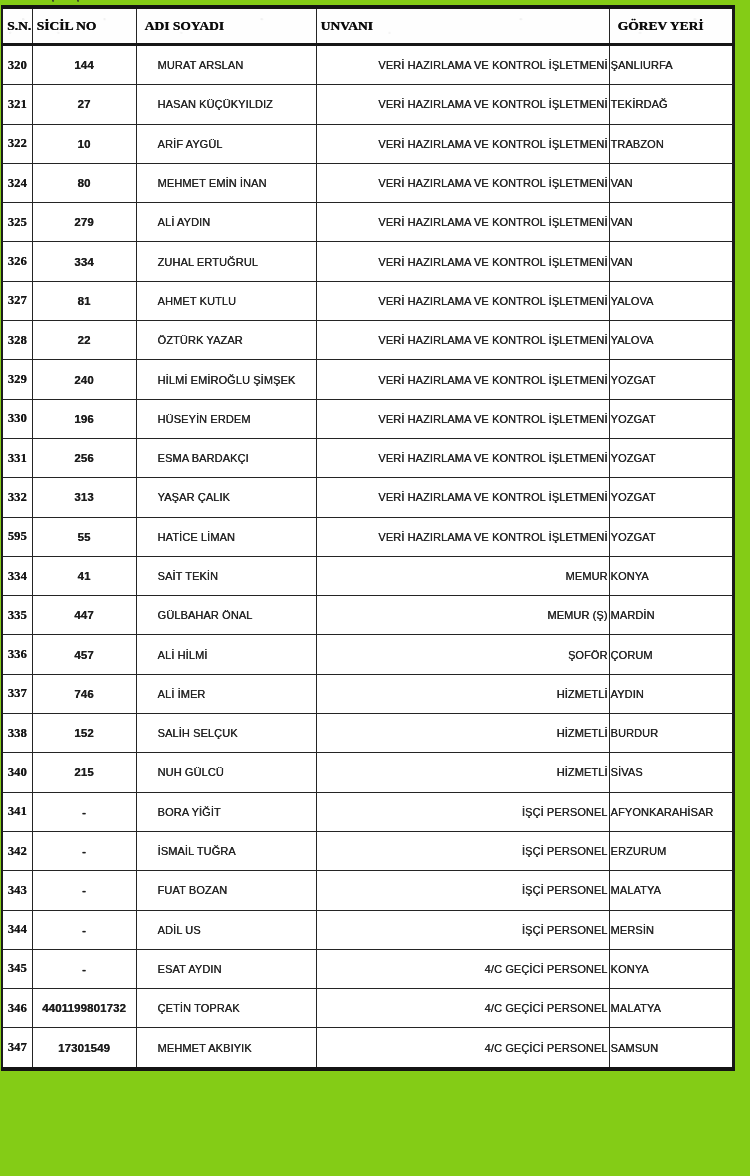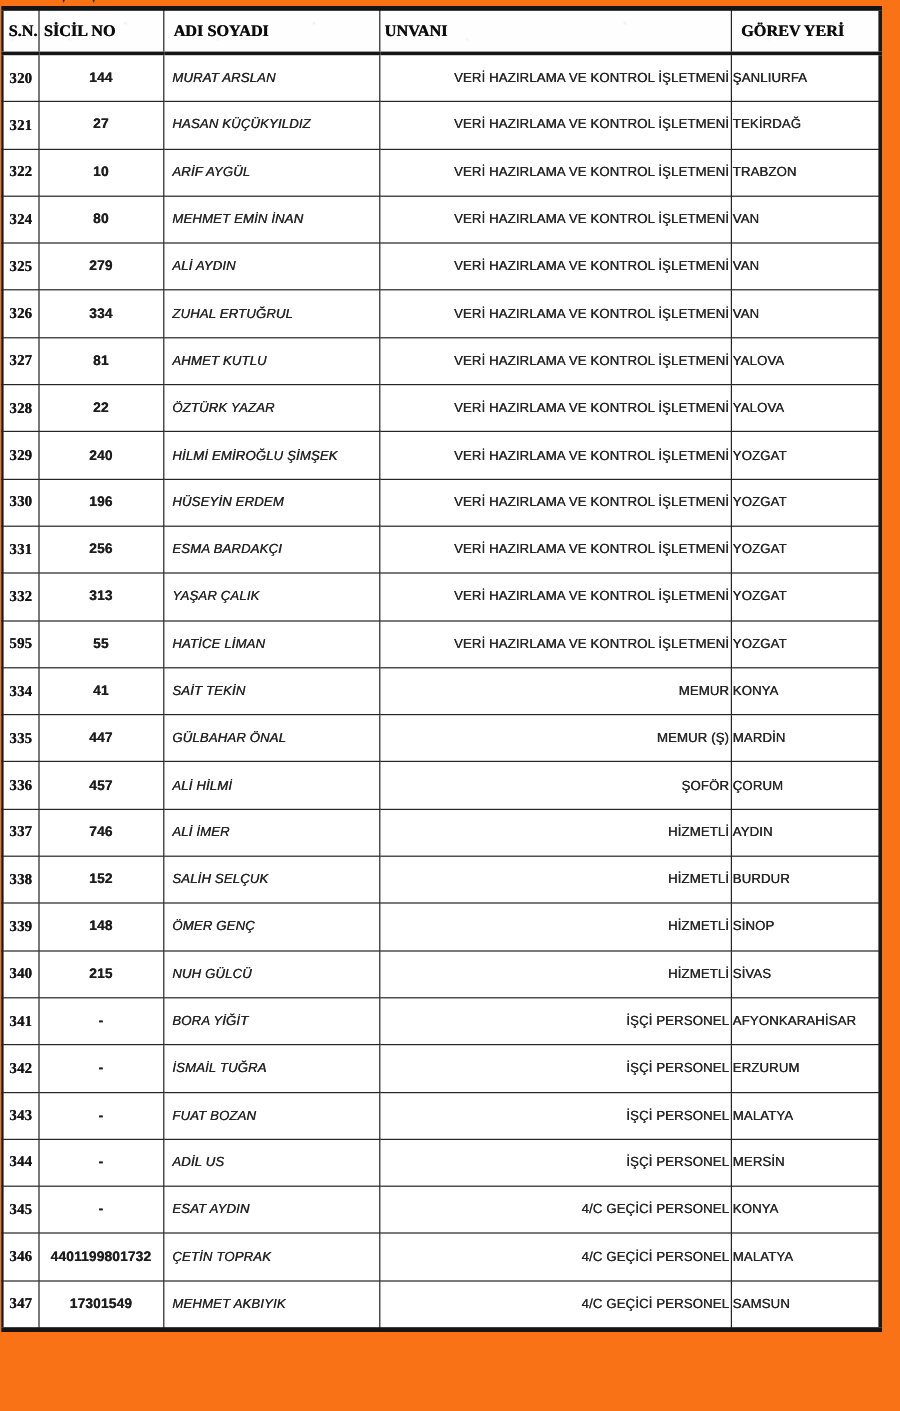"S.N." .page { background: #f97316 -> #84cc16 }
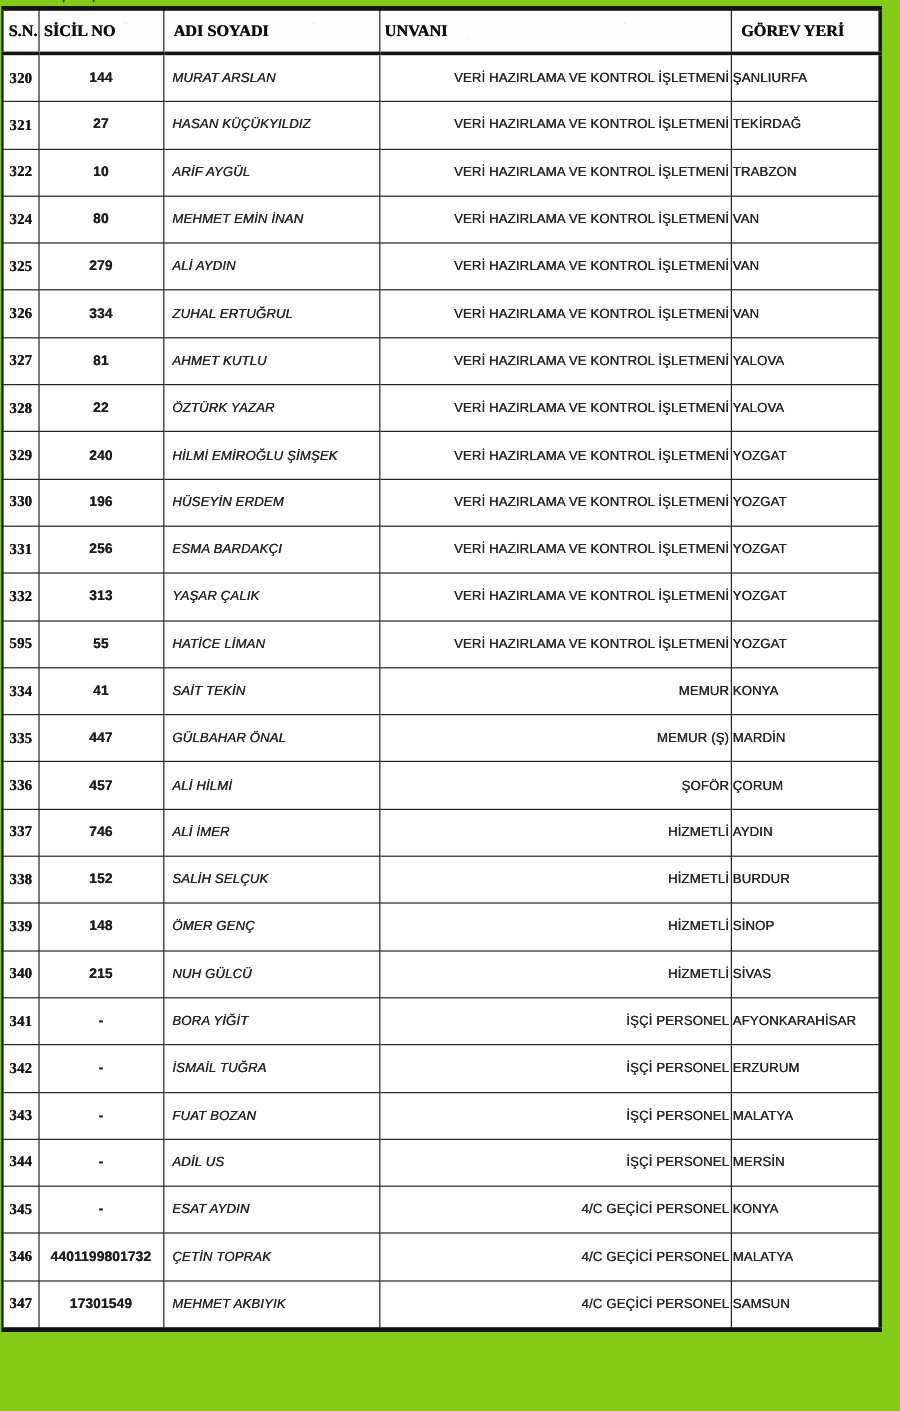"MURAT ARSLAN" td.c-name { font-style: italic -> none; padding-left: 7px -> 21px }
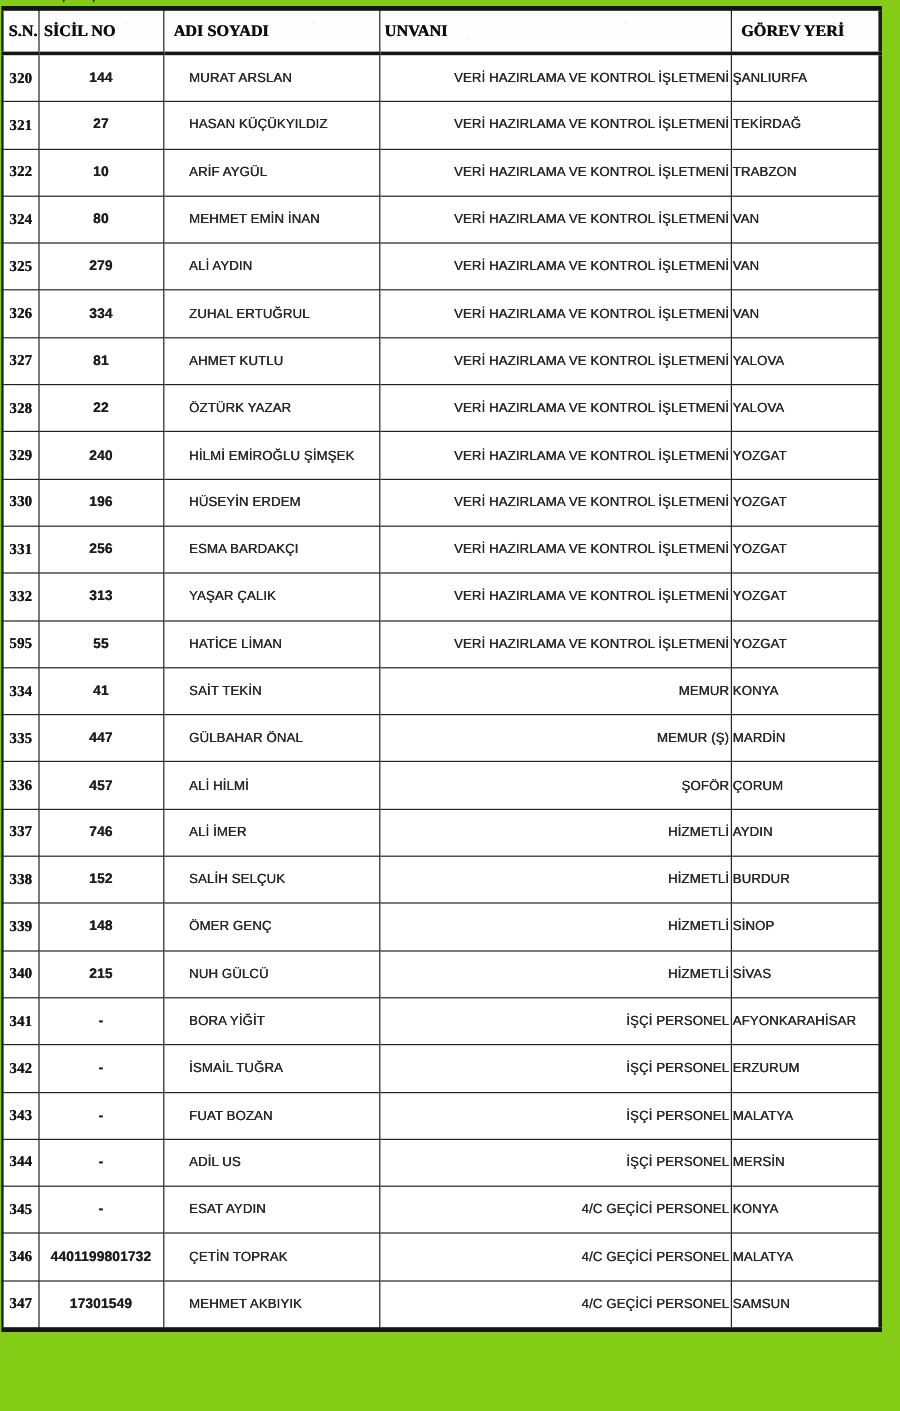"339" tr { html: <tr> <td>339</td> <td>148</td> <td>ÖMER GENÇ</td> <td>HİZMETLİ</td> <td>SİNOP</td> </tr> -> none }
